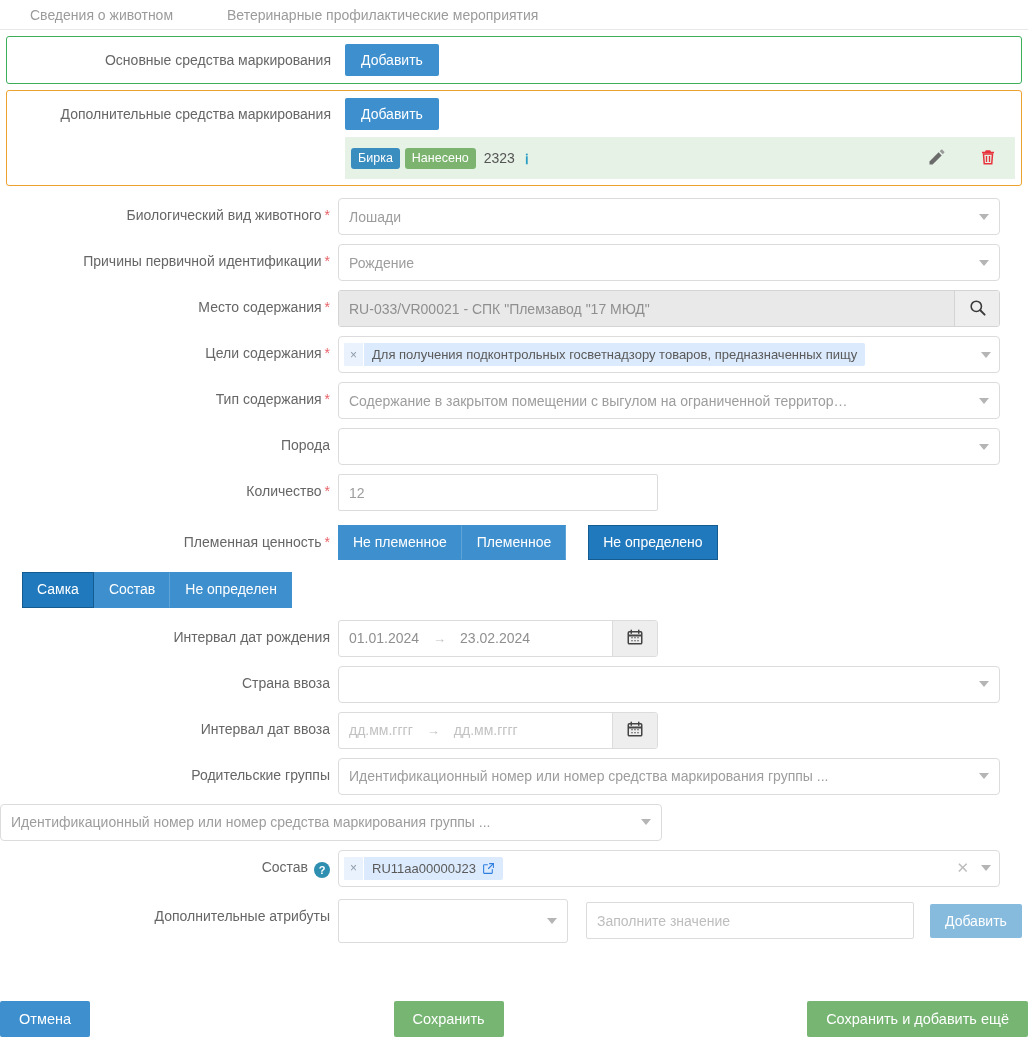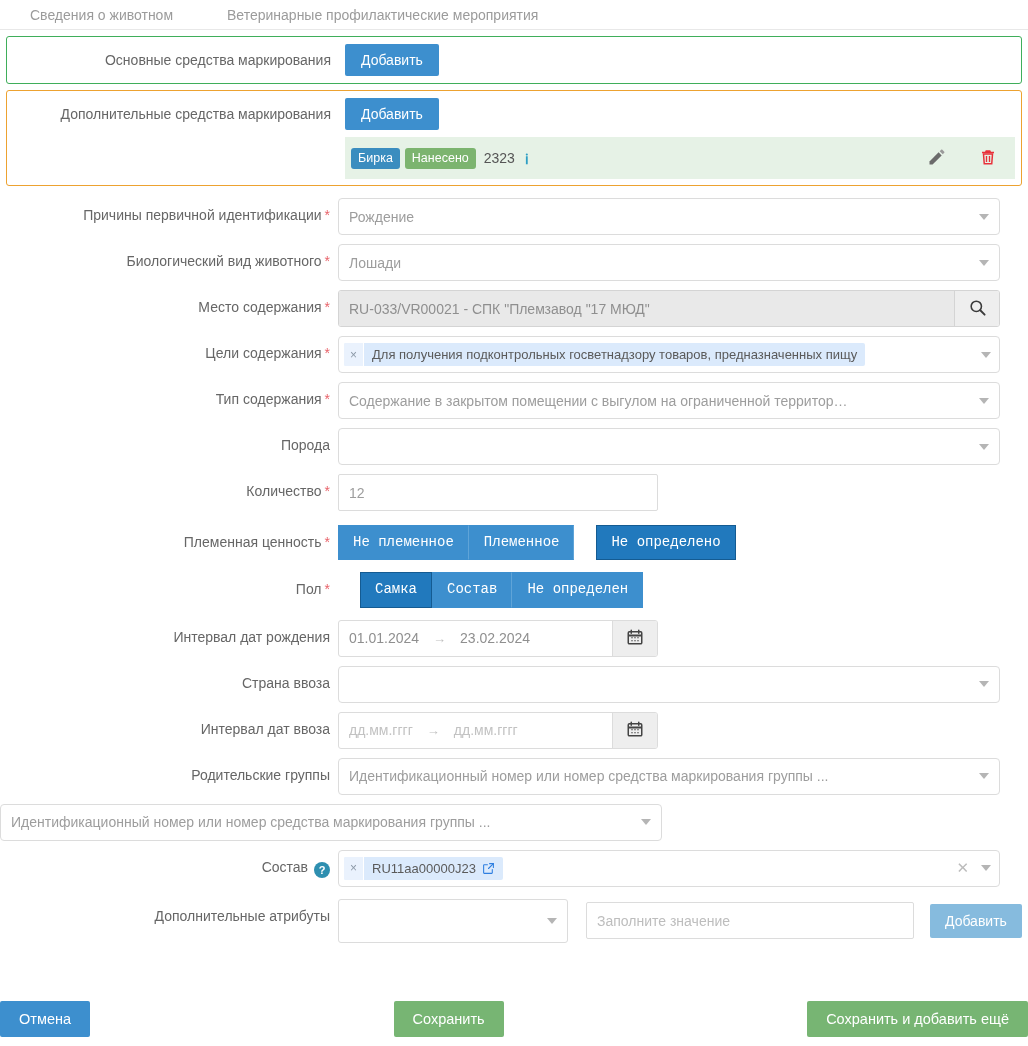"Причины первичной идентификации *" div.row { order: before "Биологический вид животного *" -> after "Биологический вид животного *" }
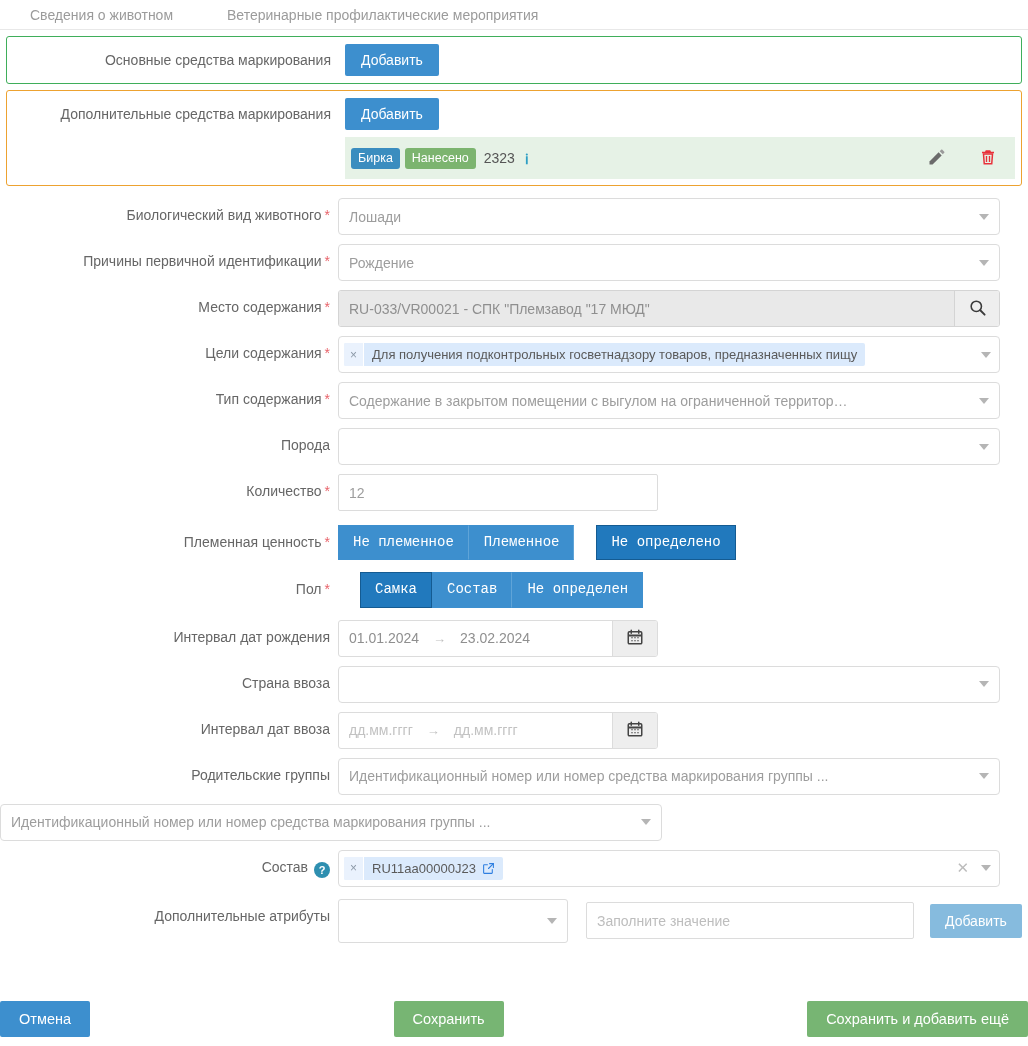"Не племенное" .seg button { font-family: Liberation Mono, monospace -> Liberation Sans, sans-serif }
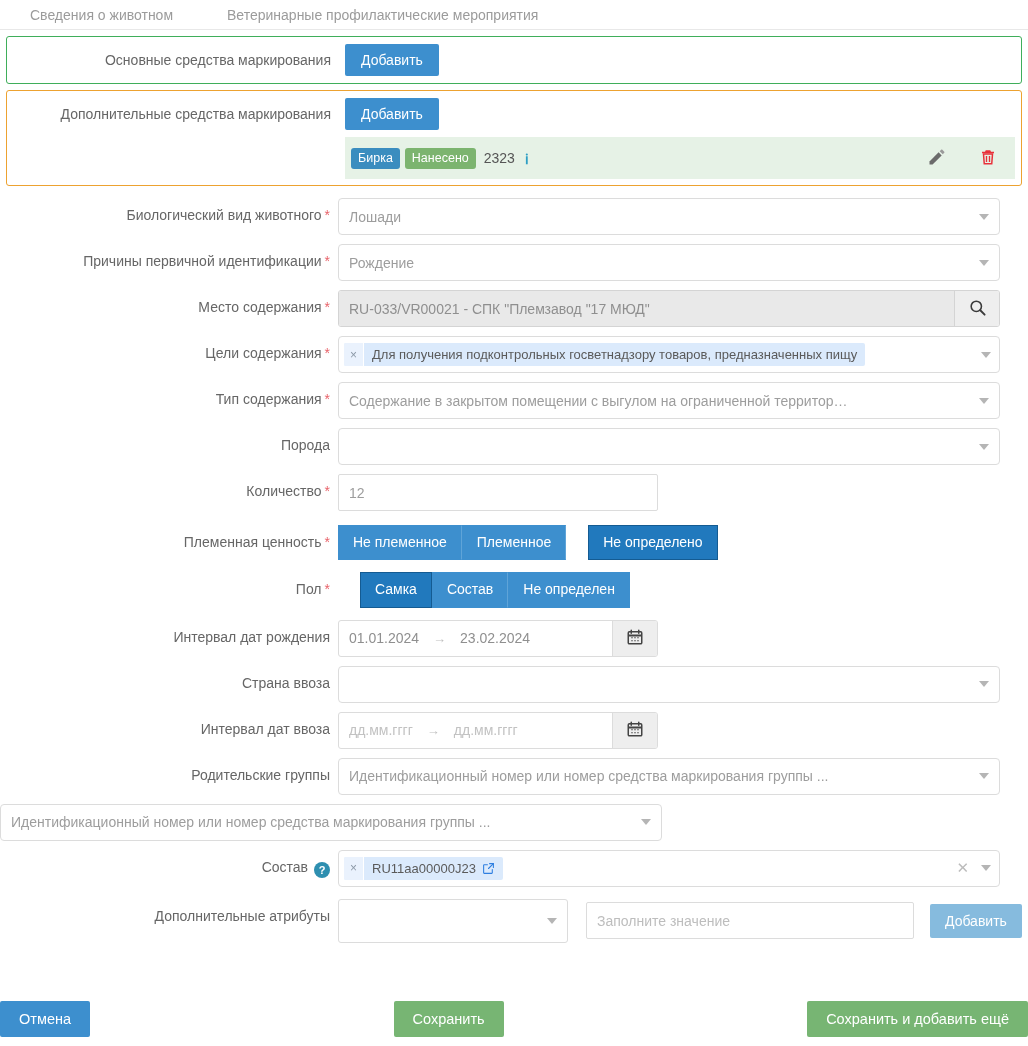"Пол *" div.lbl { html: <div> <span>Пол</span><span>*</span> </div> -> none }
